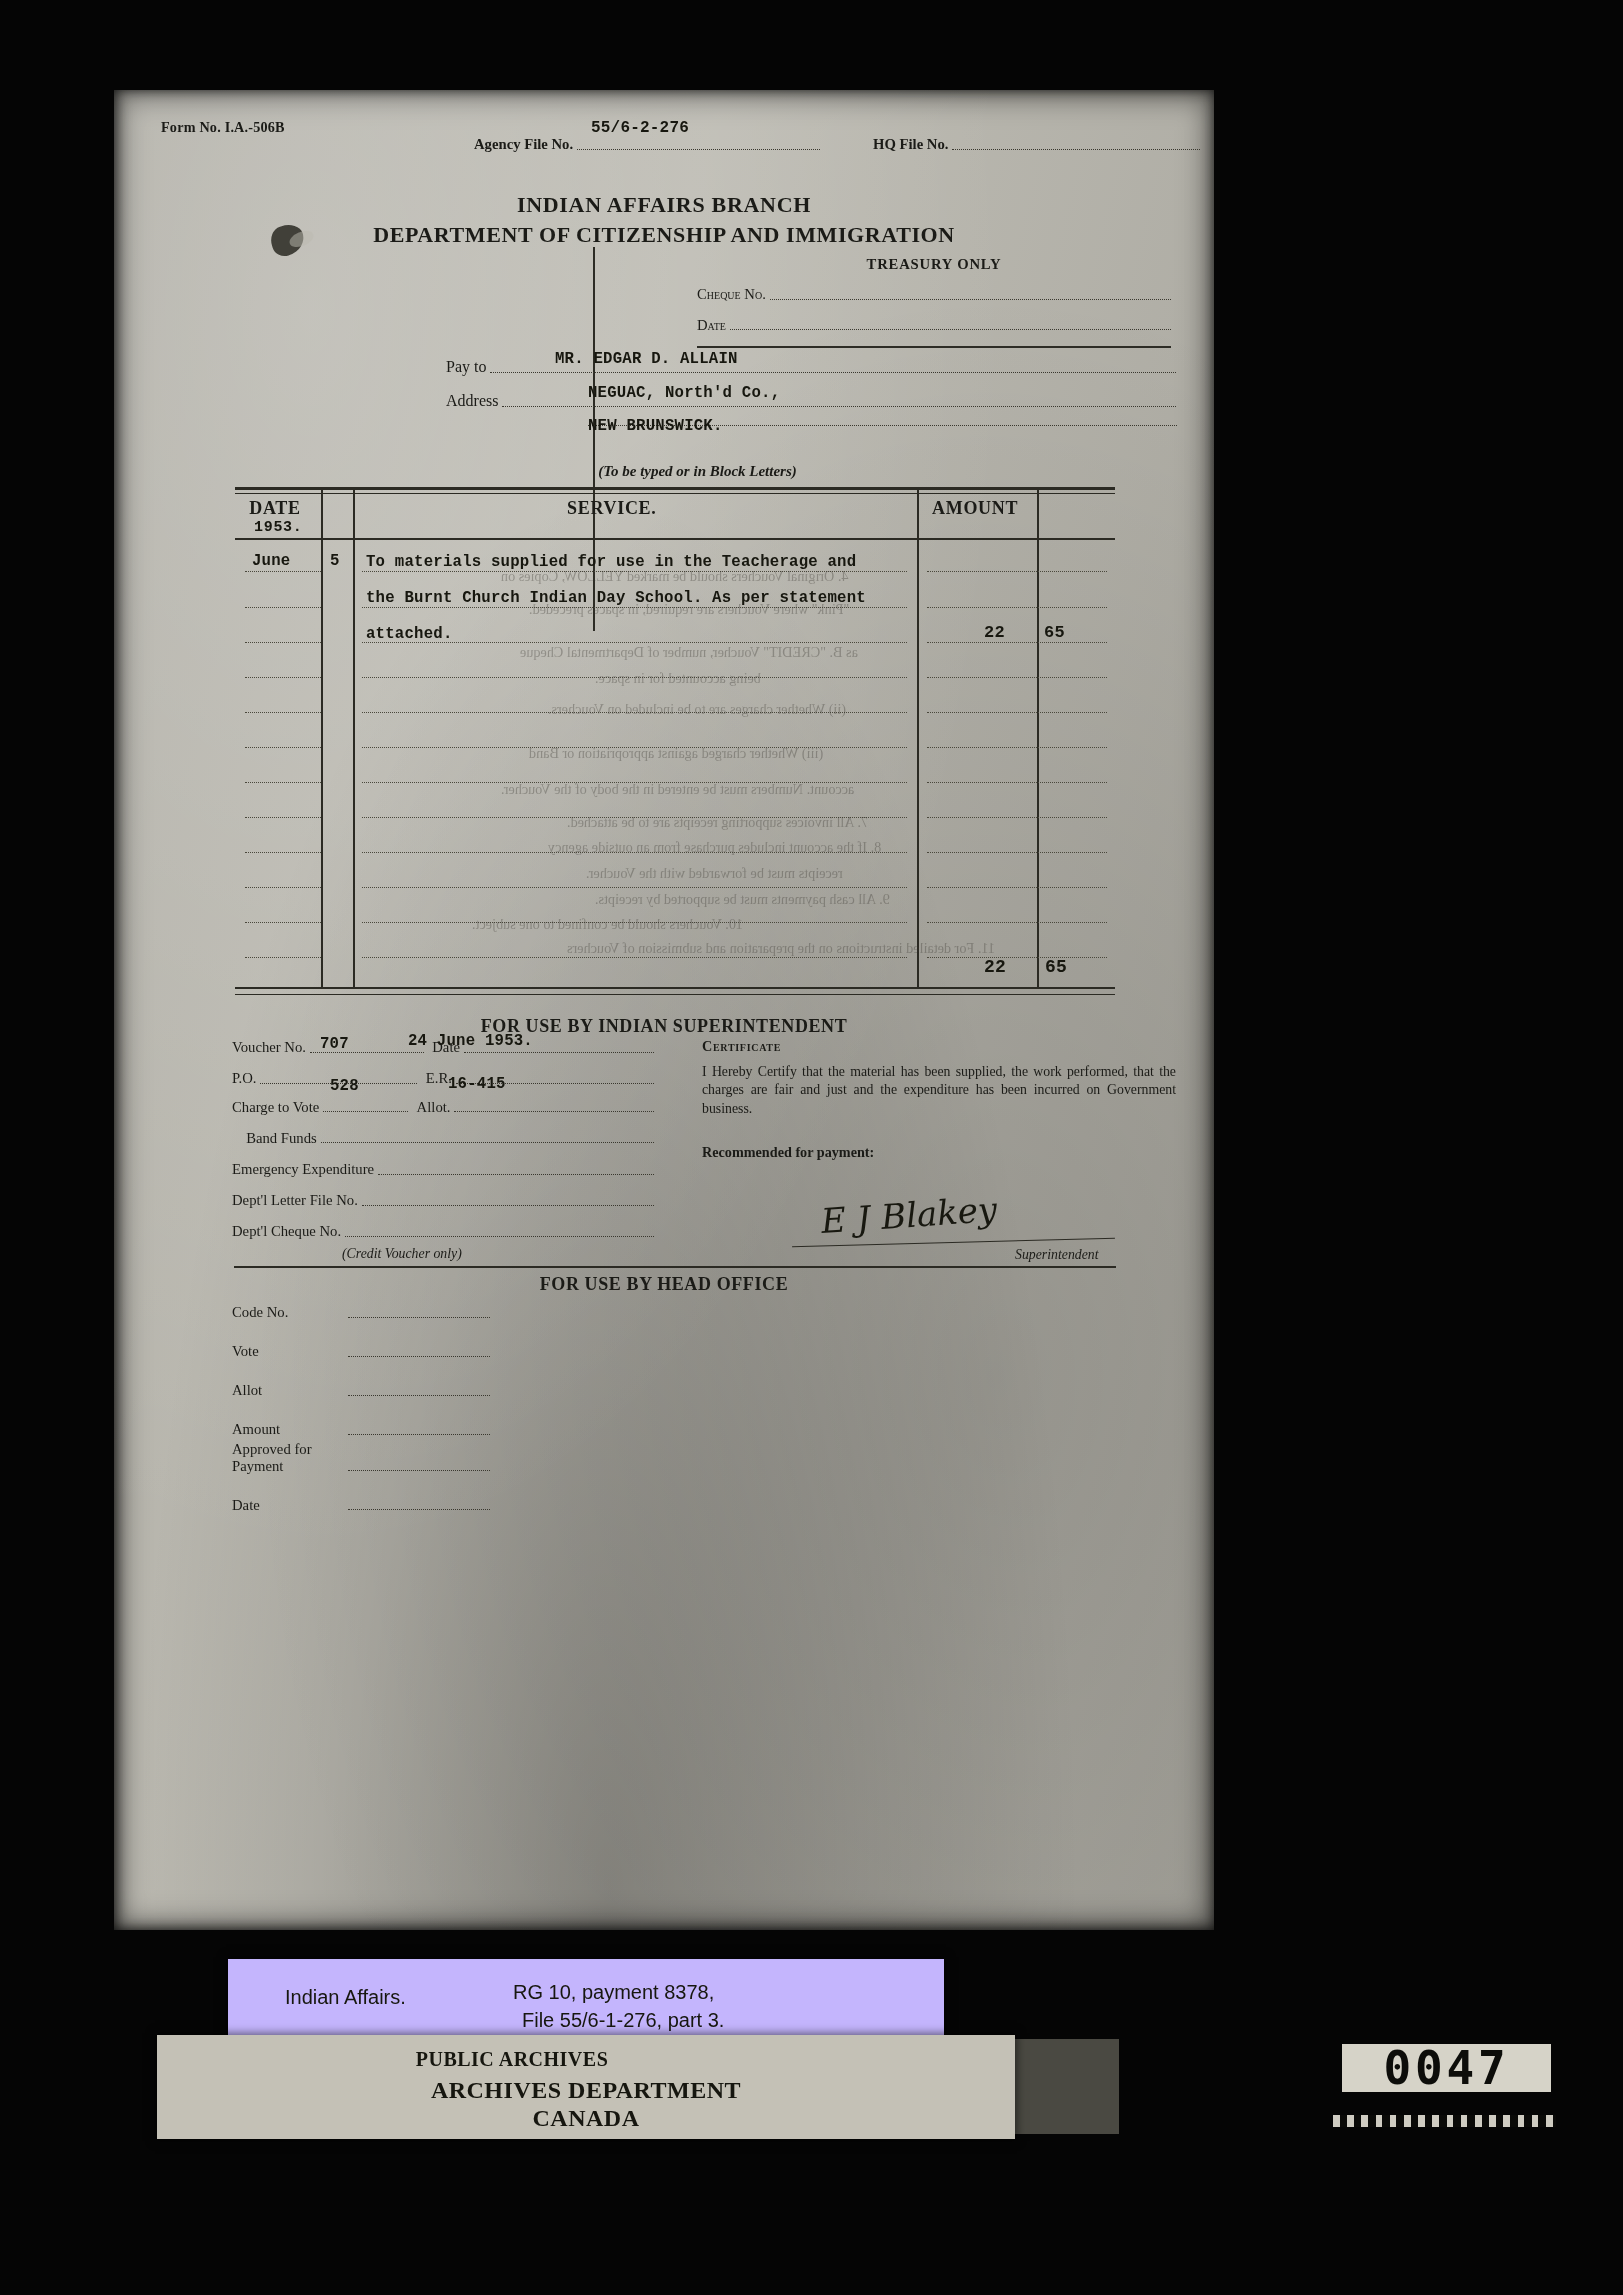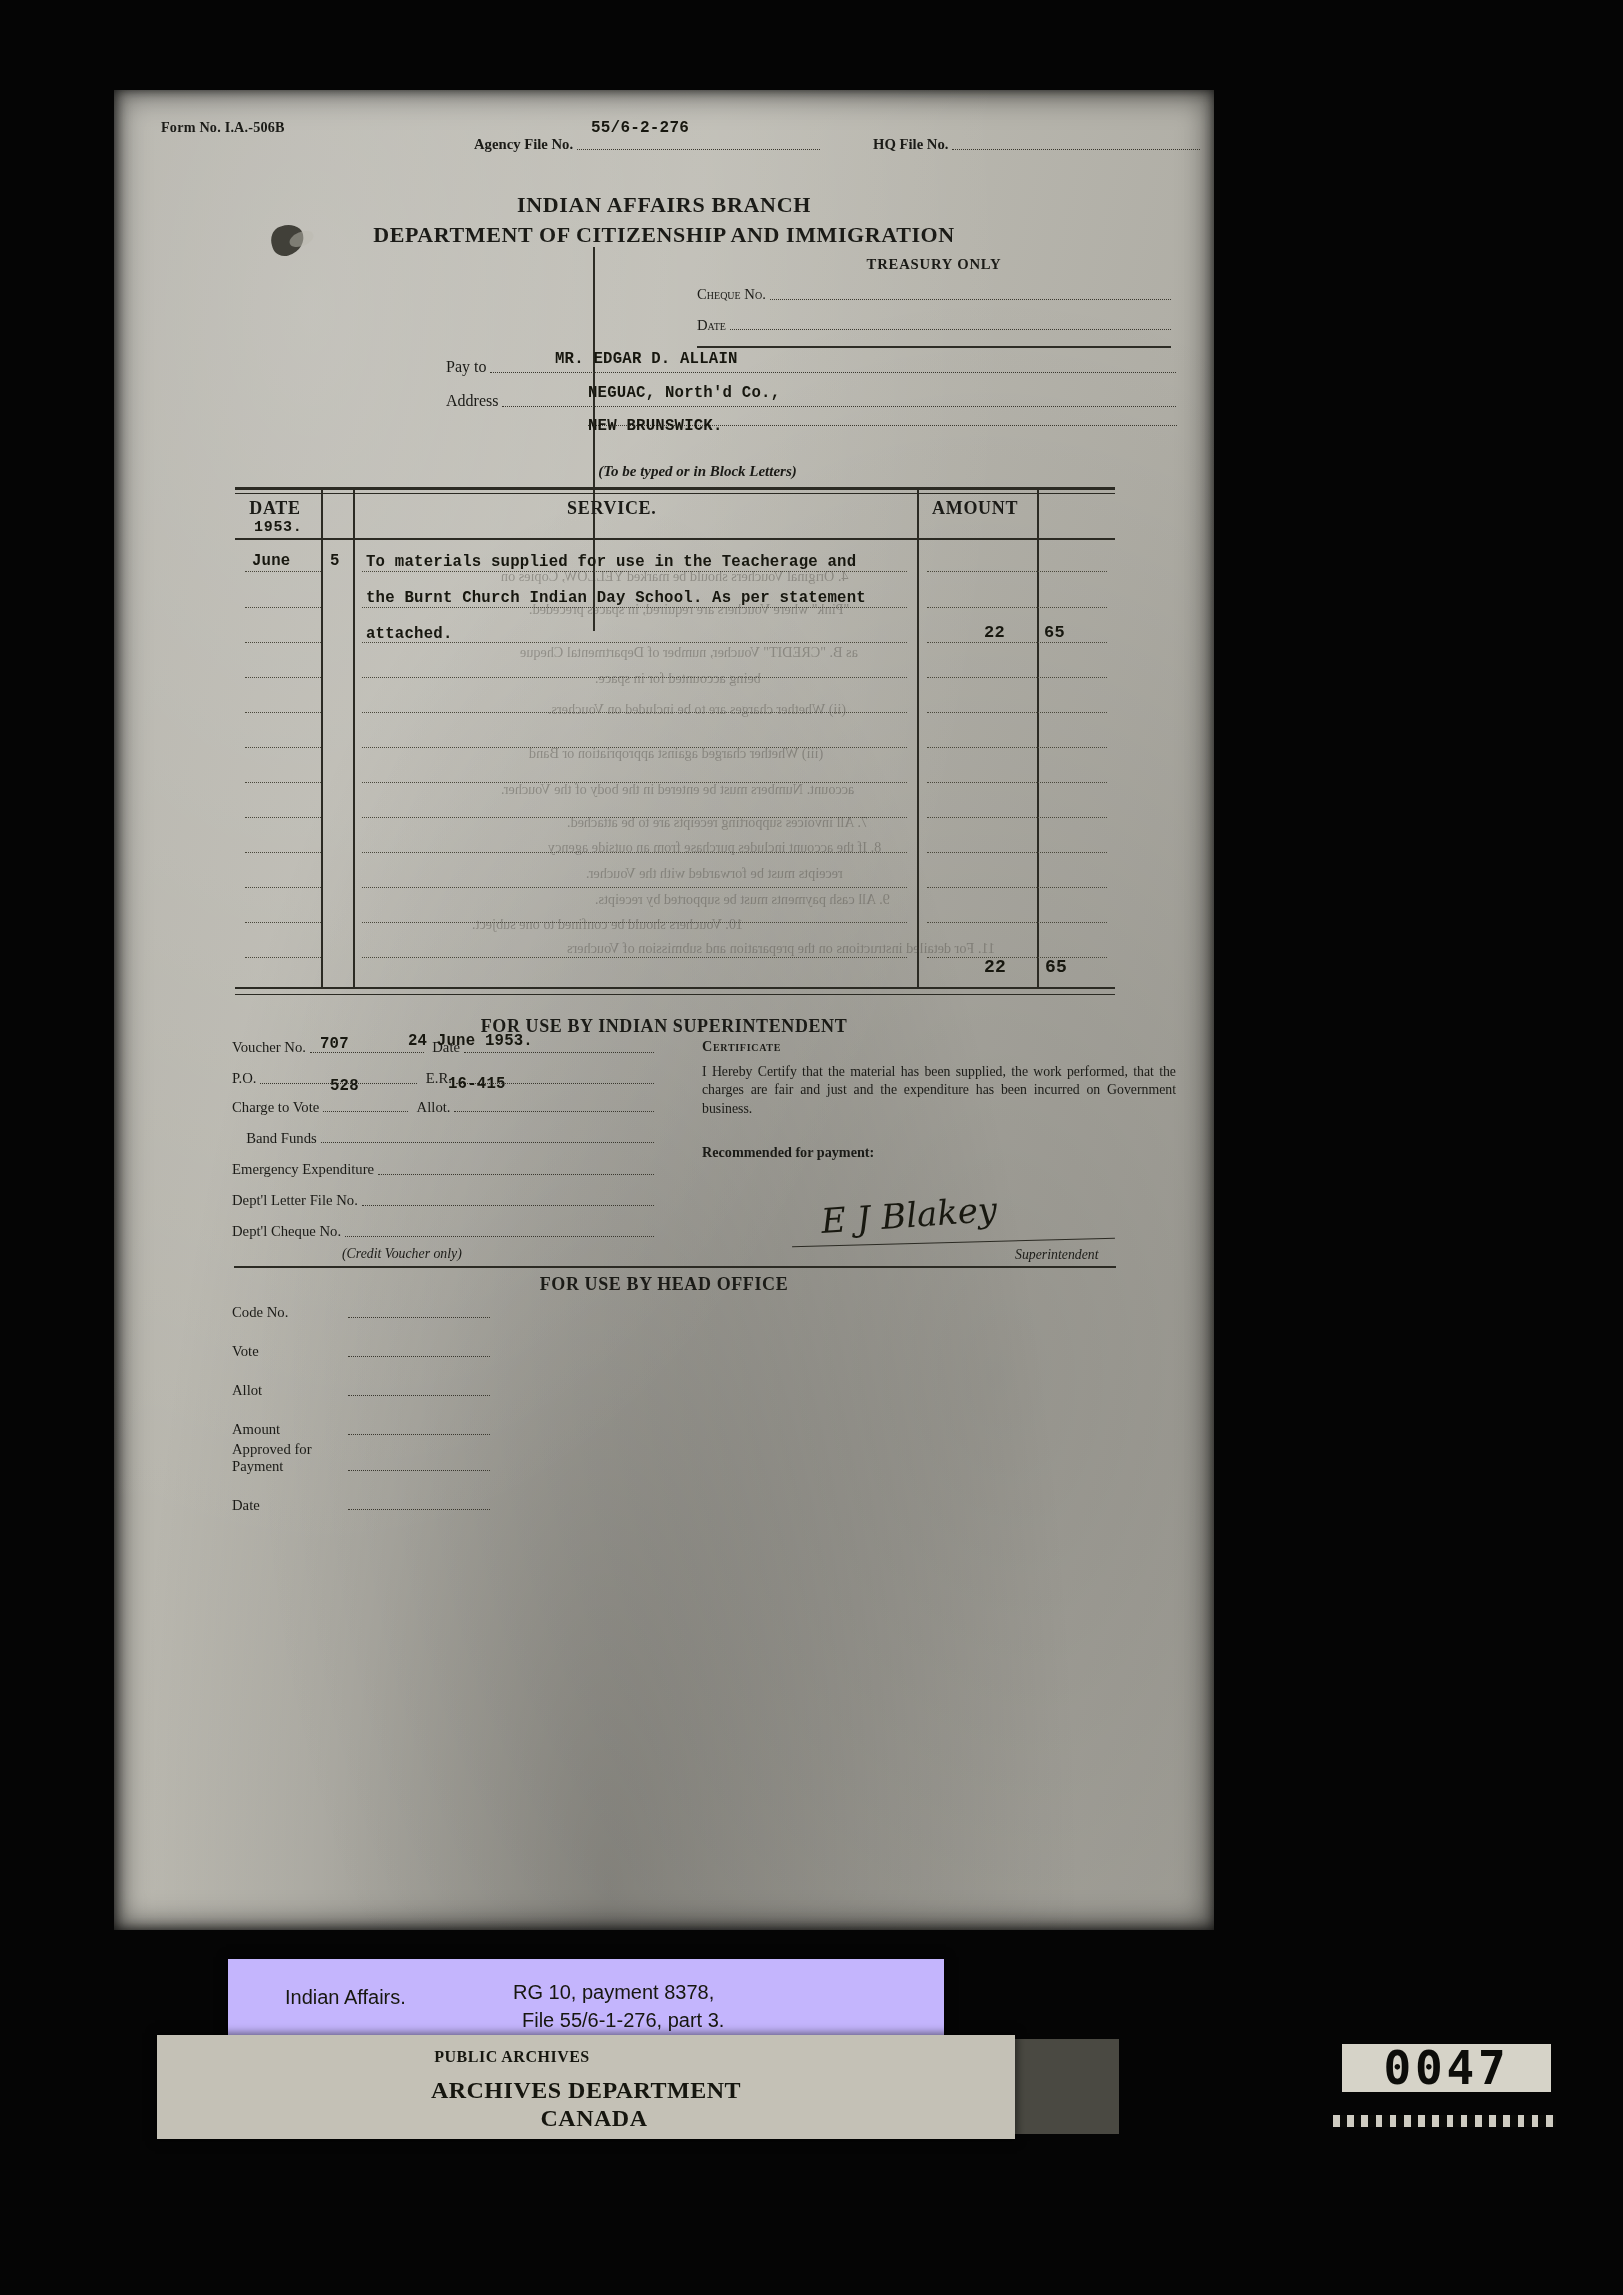"PUBLIC ARCHIVES" div.abs { font-size: 16px -> 20px }
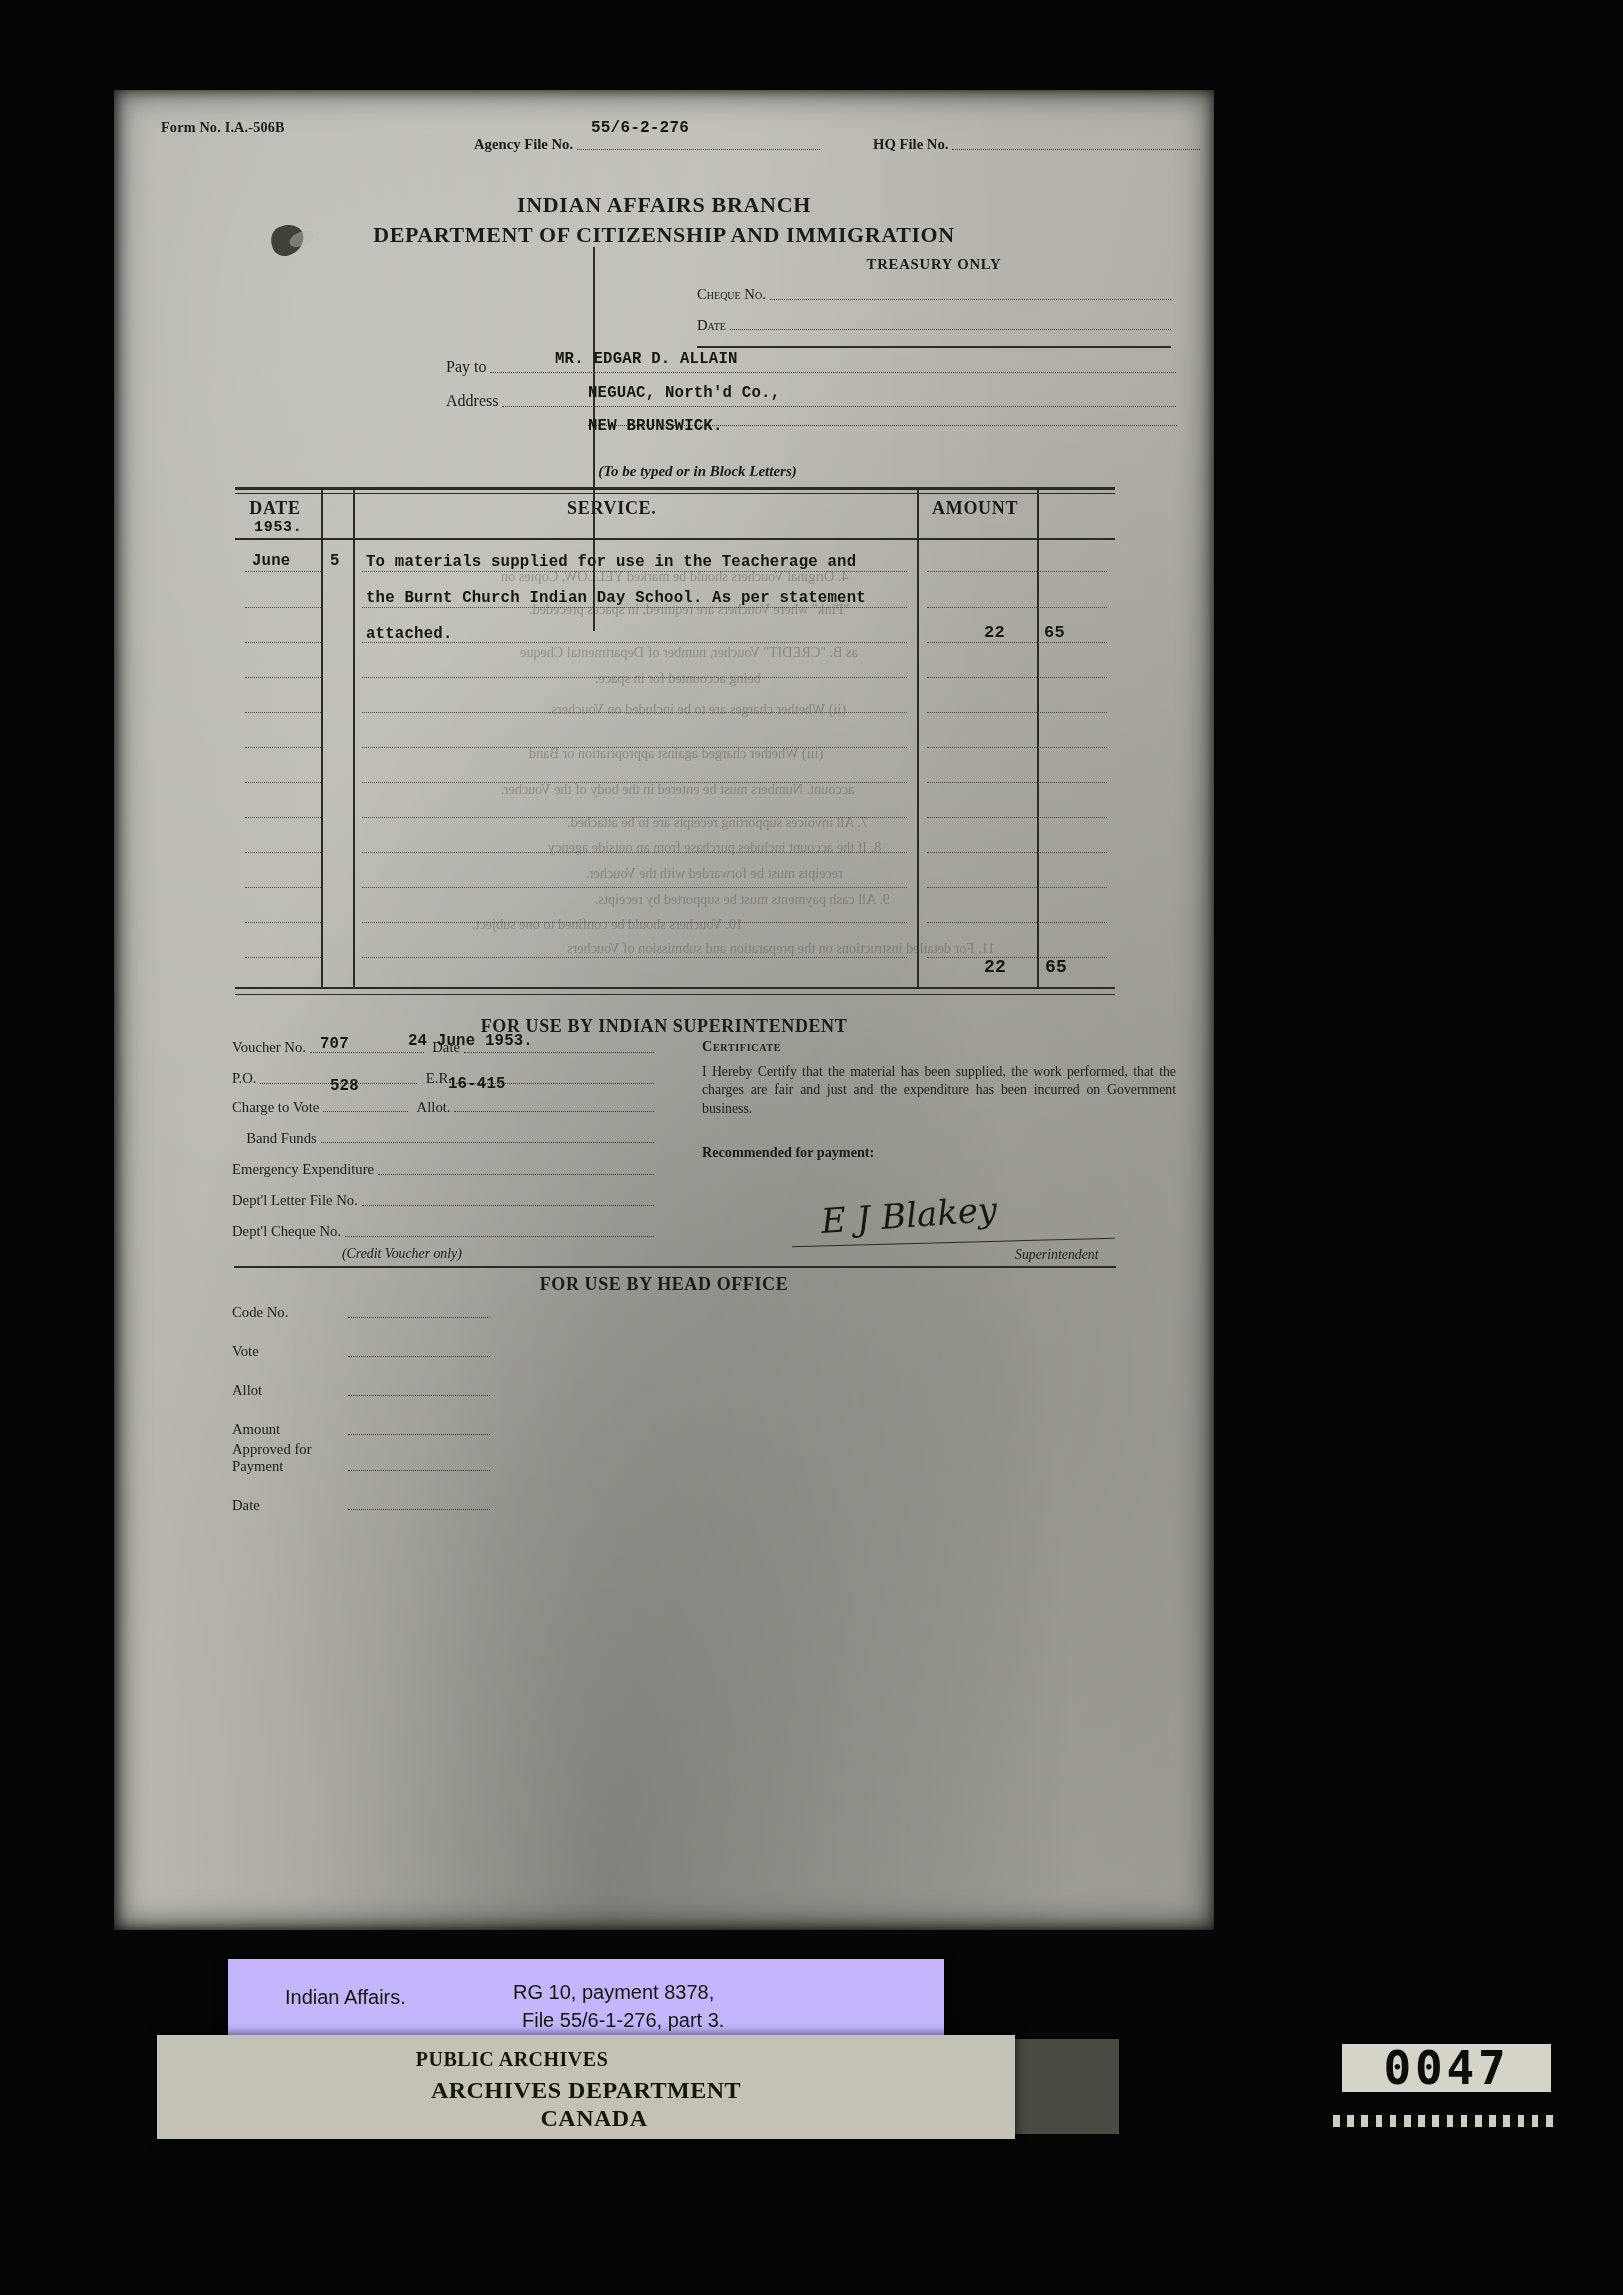"CANADA" div.abs { padding-left: 8px -> none }
